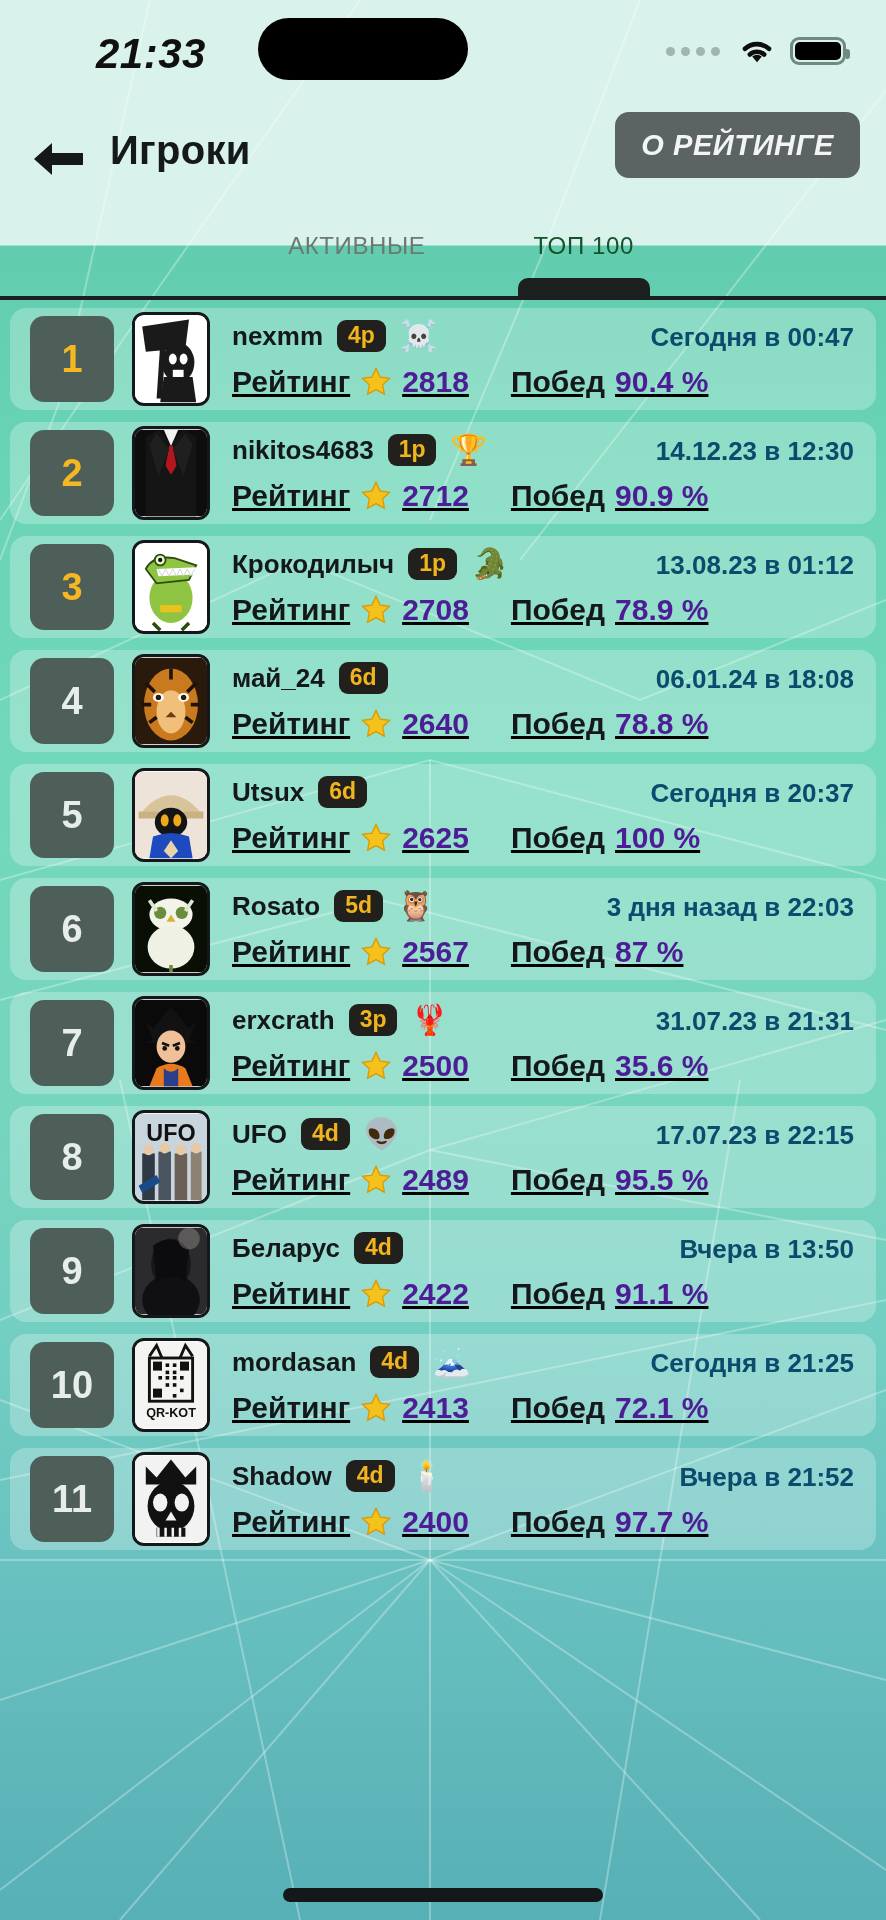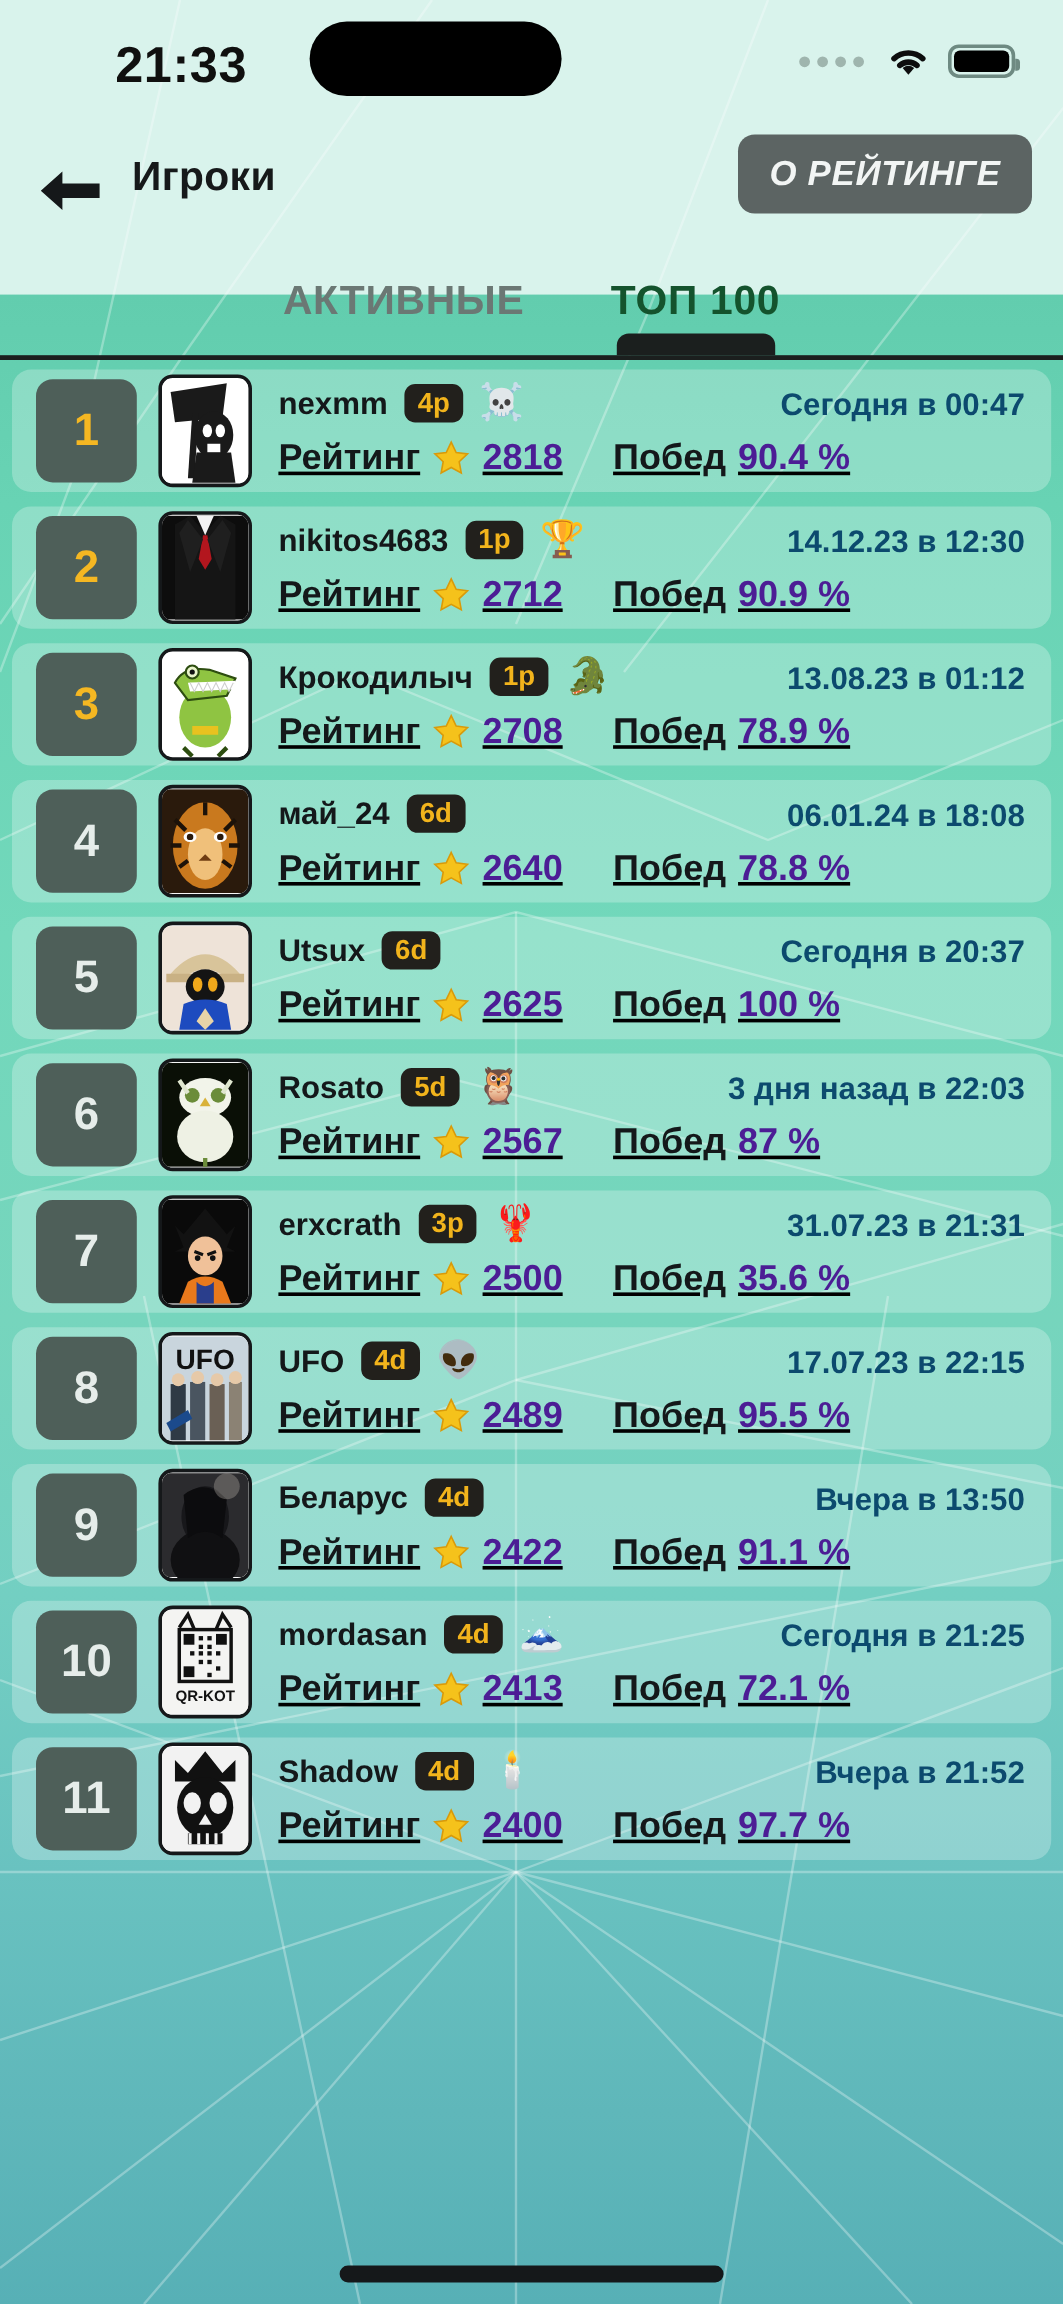"21:33" .sb-time { font-style: none -> italic }
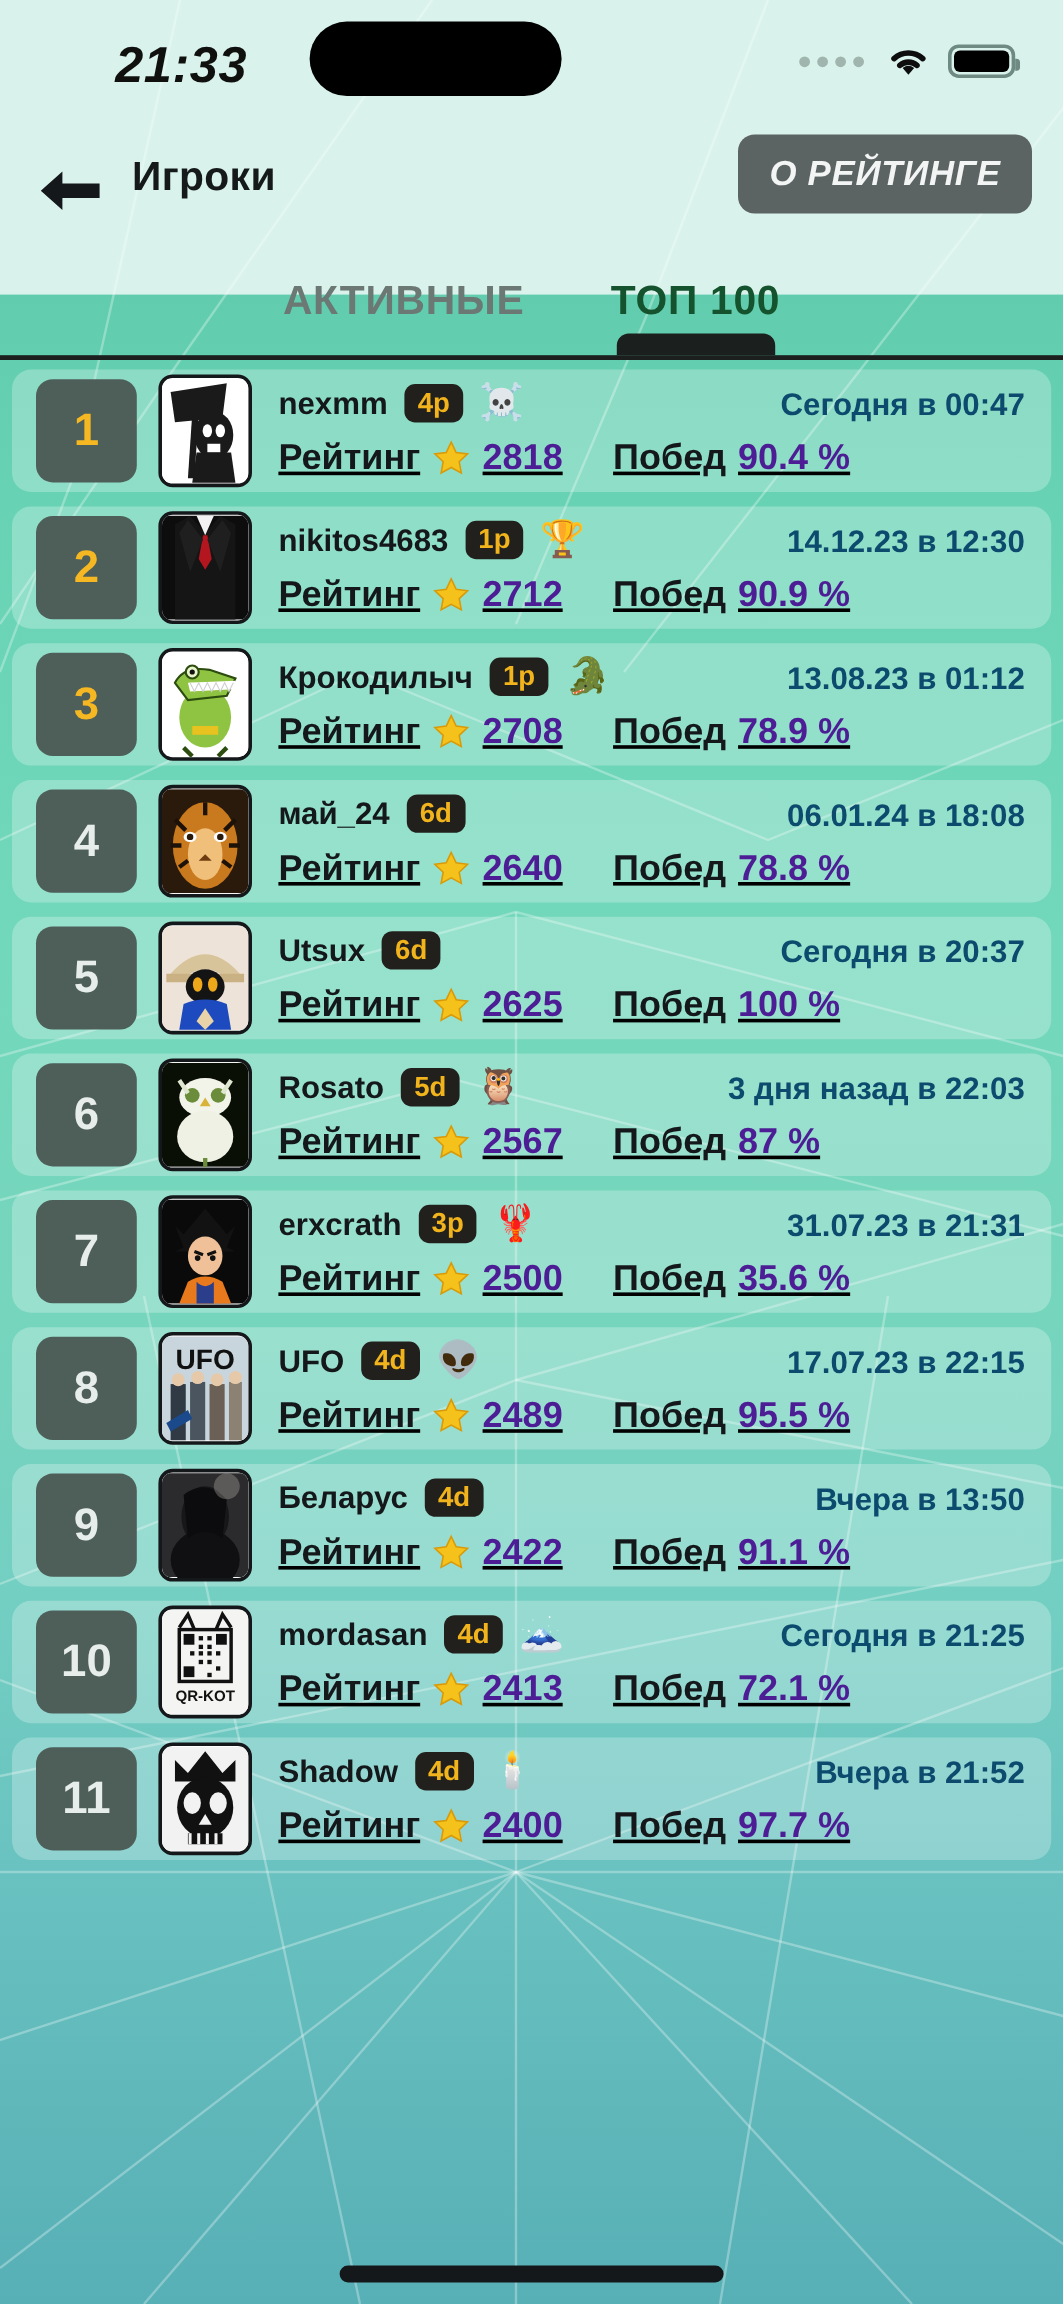"Игроки" .nav-title { font-size: 34px -> 40px }
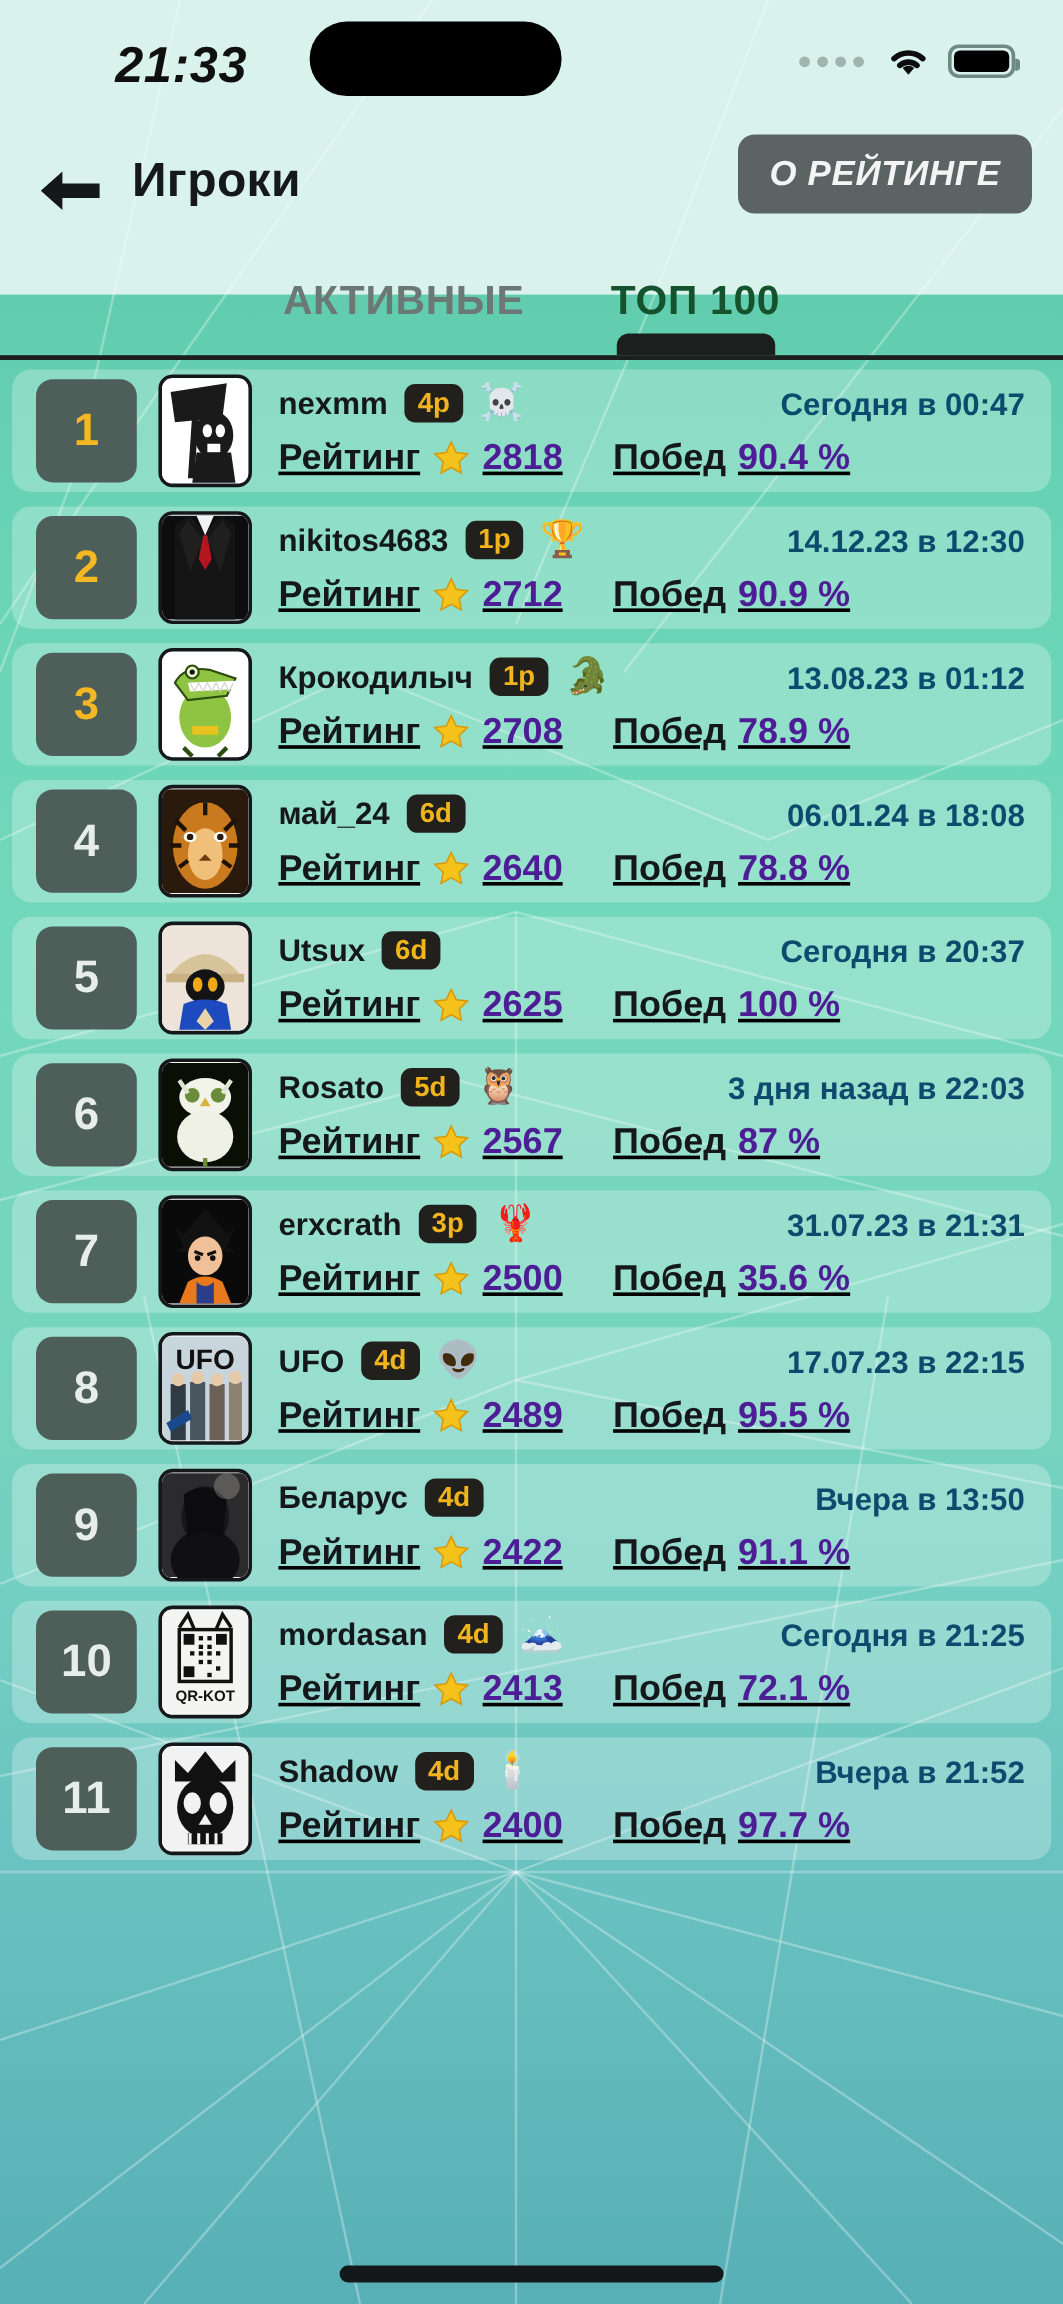"АКТИВНЫЕ" .tab { font-size: 34px -> 24px; font-weight: 700 -> 400; margin-left: none -> 36px }
